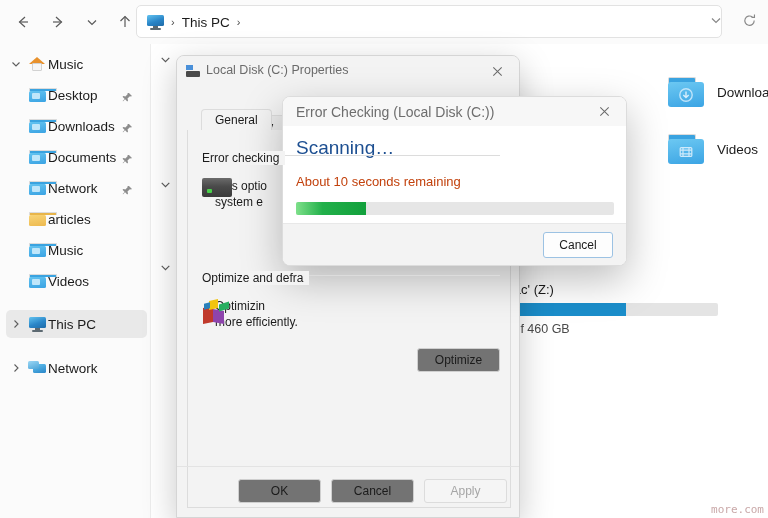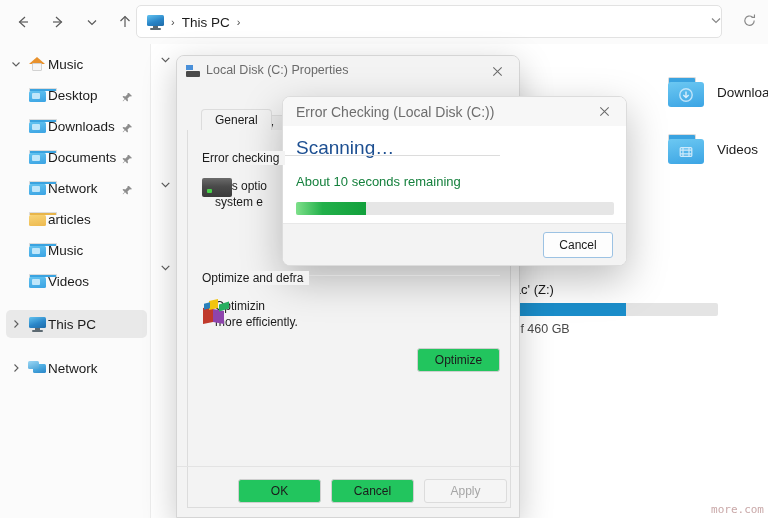"About 10 seconds remaining" .remain { color: #15803d -> #c2410c }
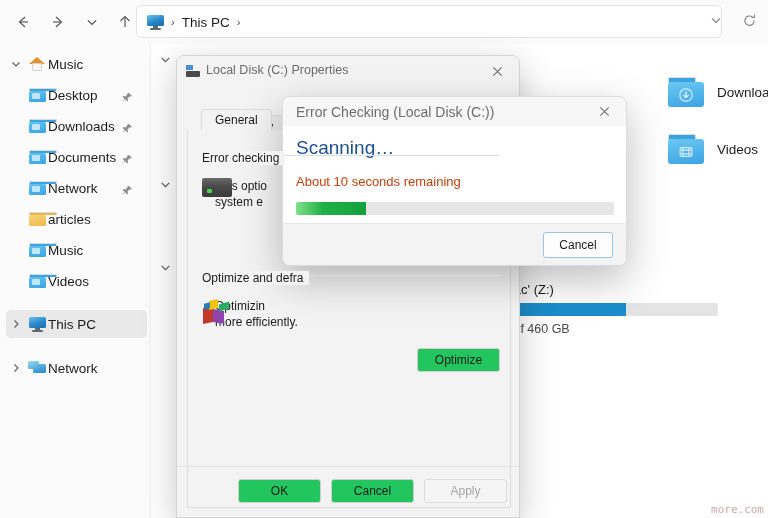"Optimize" .btn { background: #22c55e -> #737373 }
